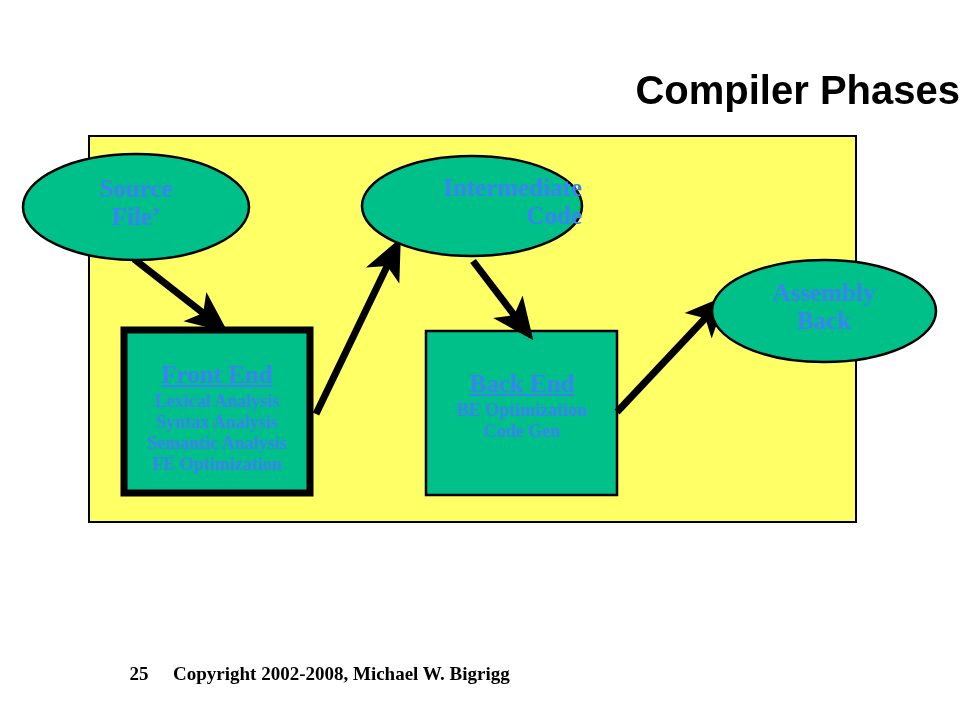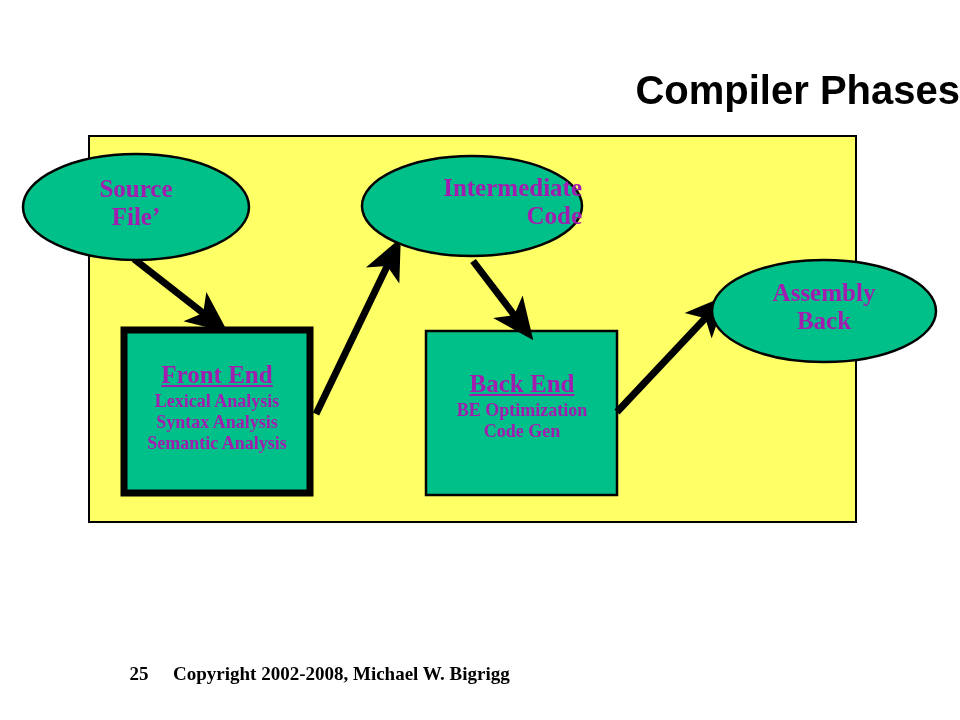"Source" .node-label { color: #a21caf -> #3b82f6 }
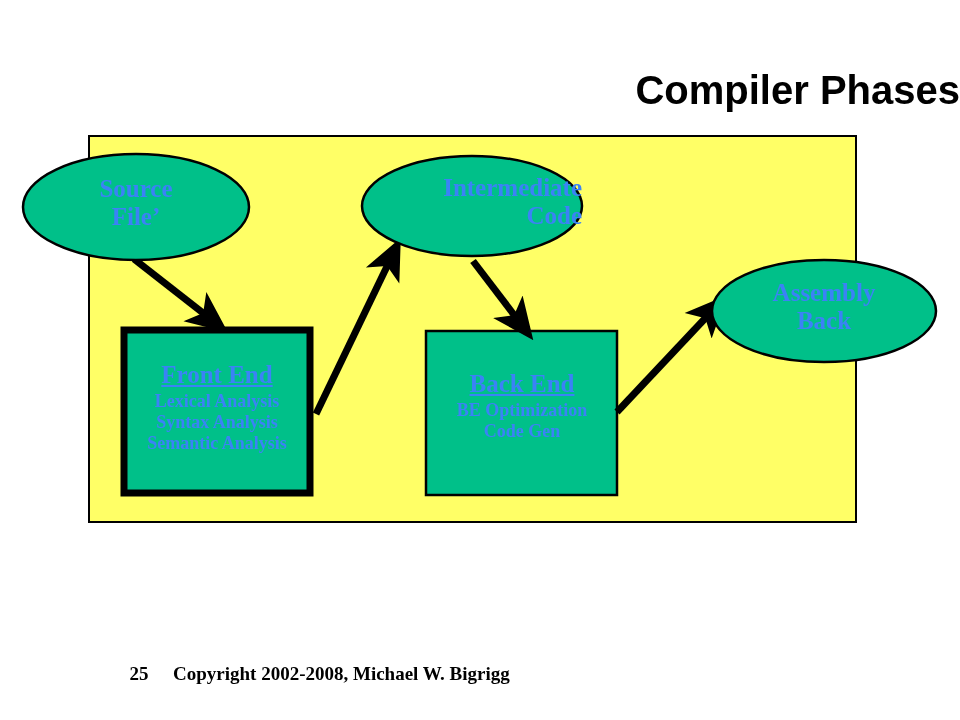"FE Optimization" span.box-line { html: none -> <span>FE Optimization</span> }
